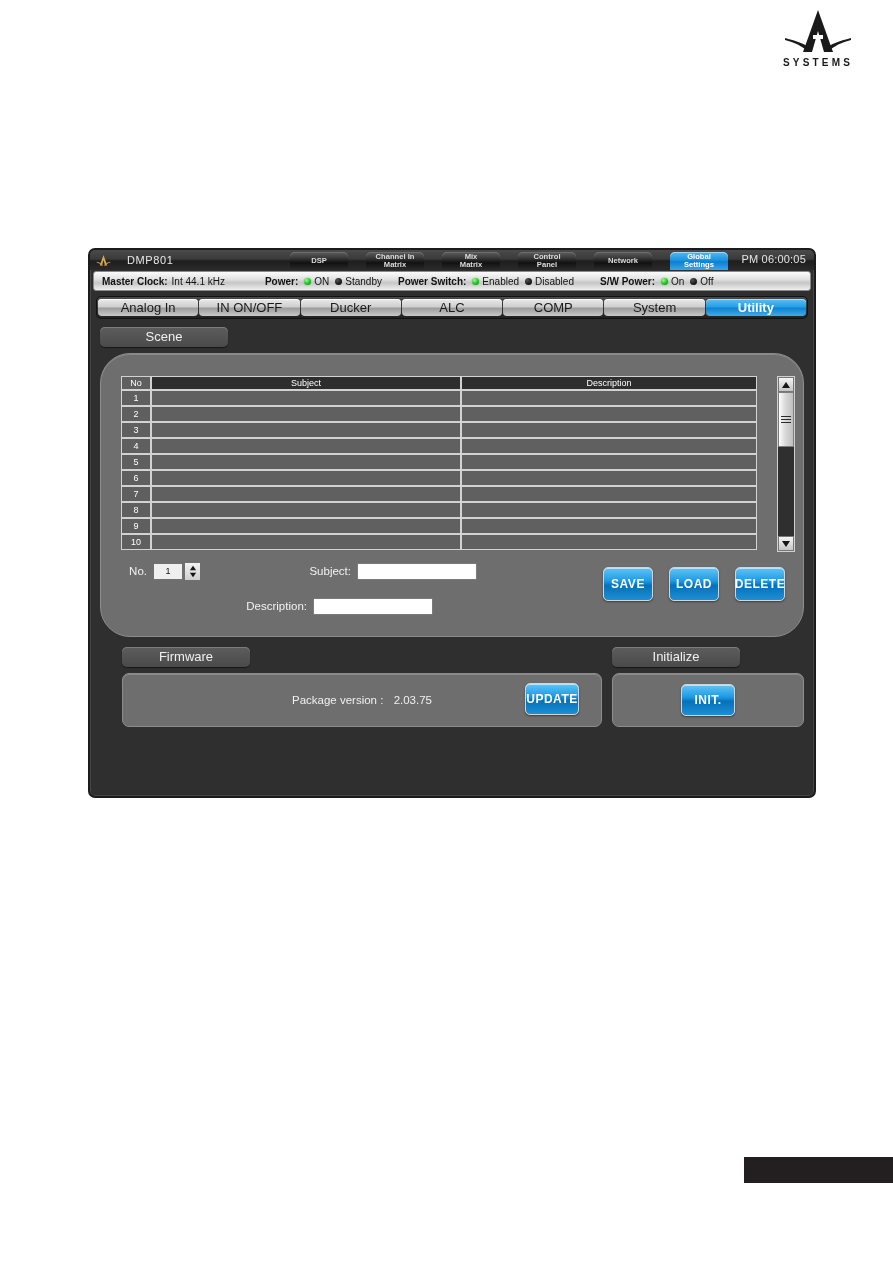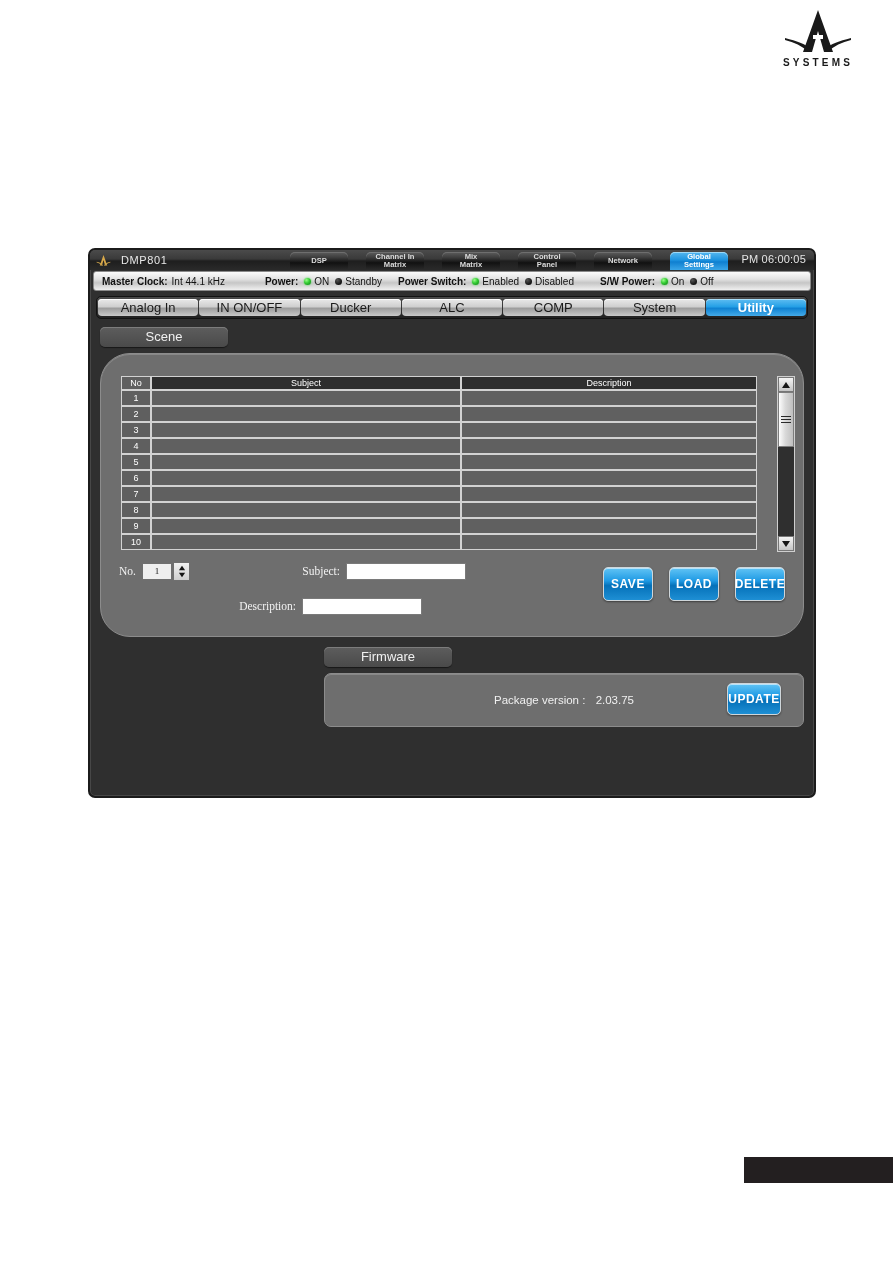"DMP801" #title-left { gap: 10px -> 16px }
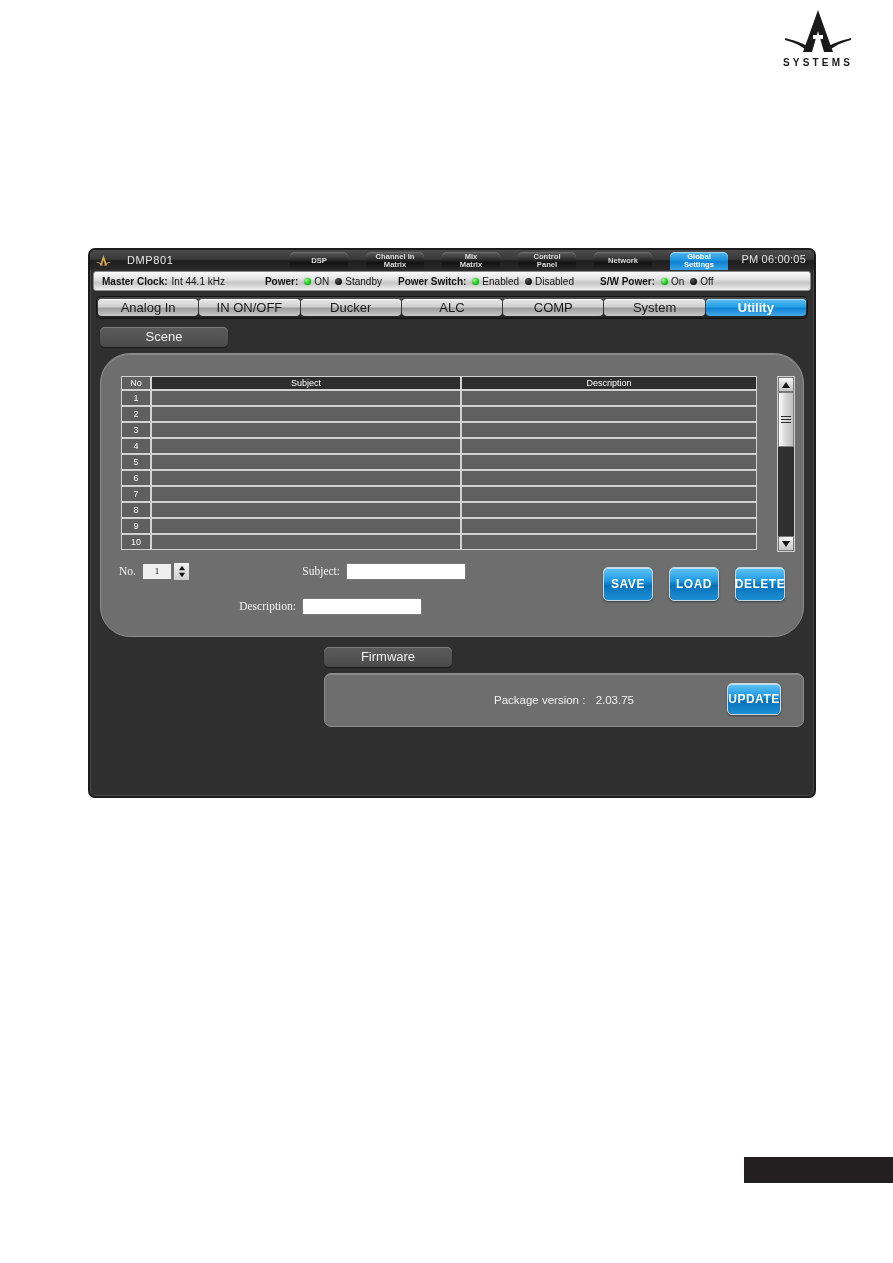"No." #scene-form { font-family: Liberation Serif, serif -> none; left: 9px -> 20px }
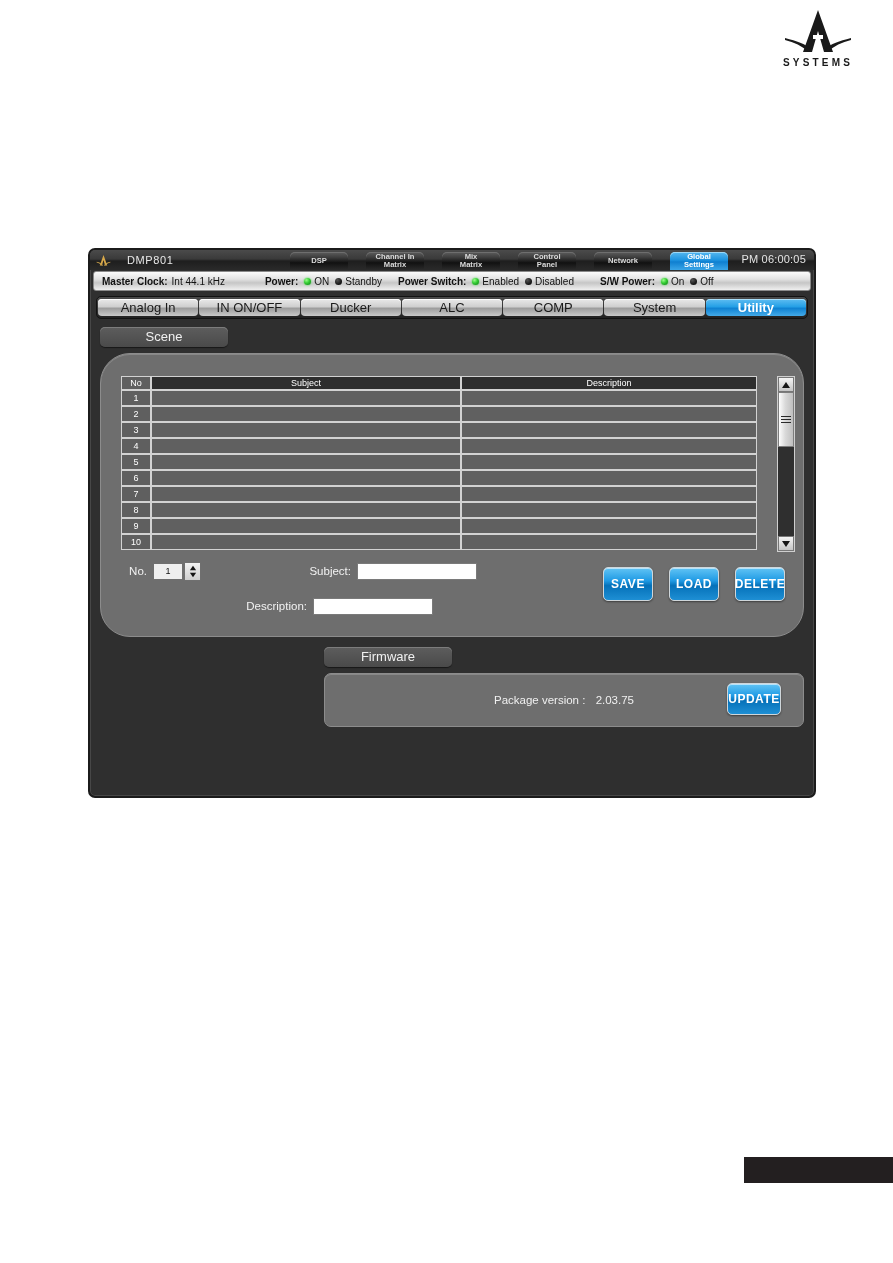"Initialize" div { html: none -> <div> <div> <div>Initialize</div> </div> <div> <div>INIT.</div> </div> </div> }
